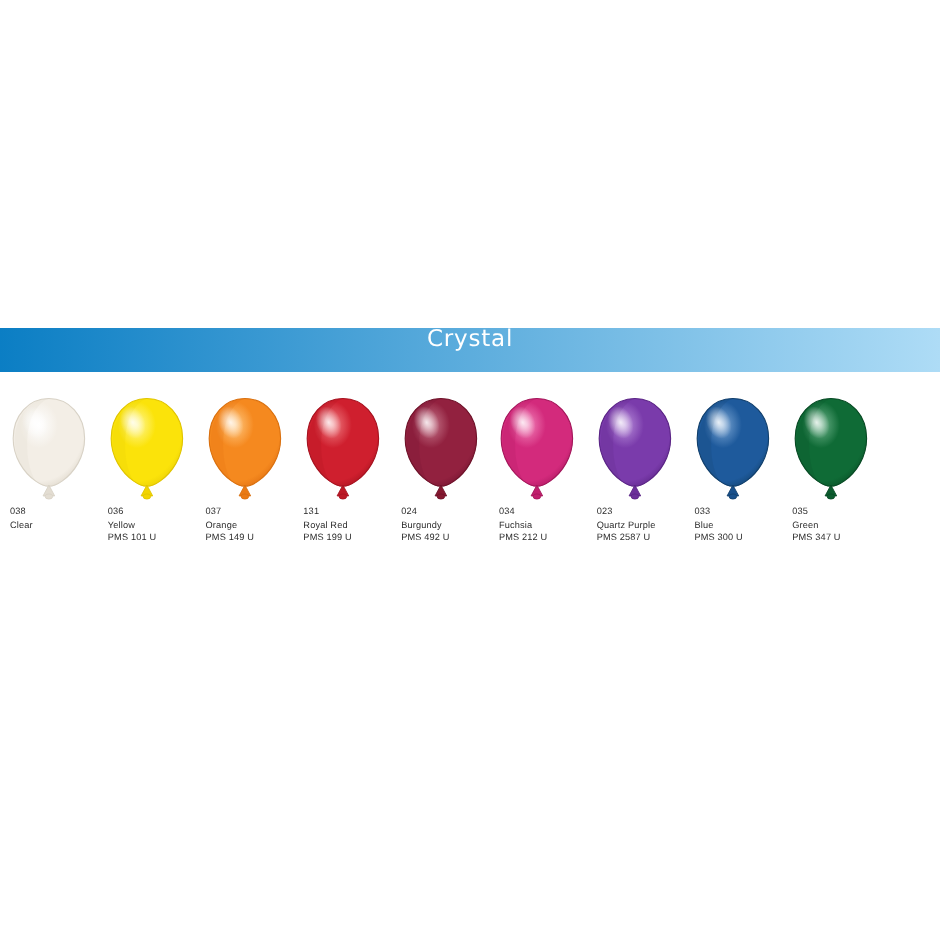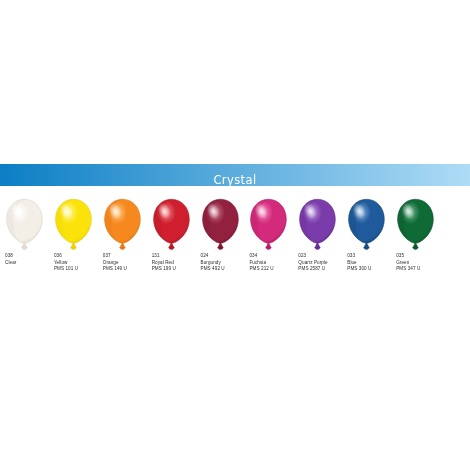"Crystal" .banner { align-items: flex-end -> flex-start }
